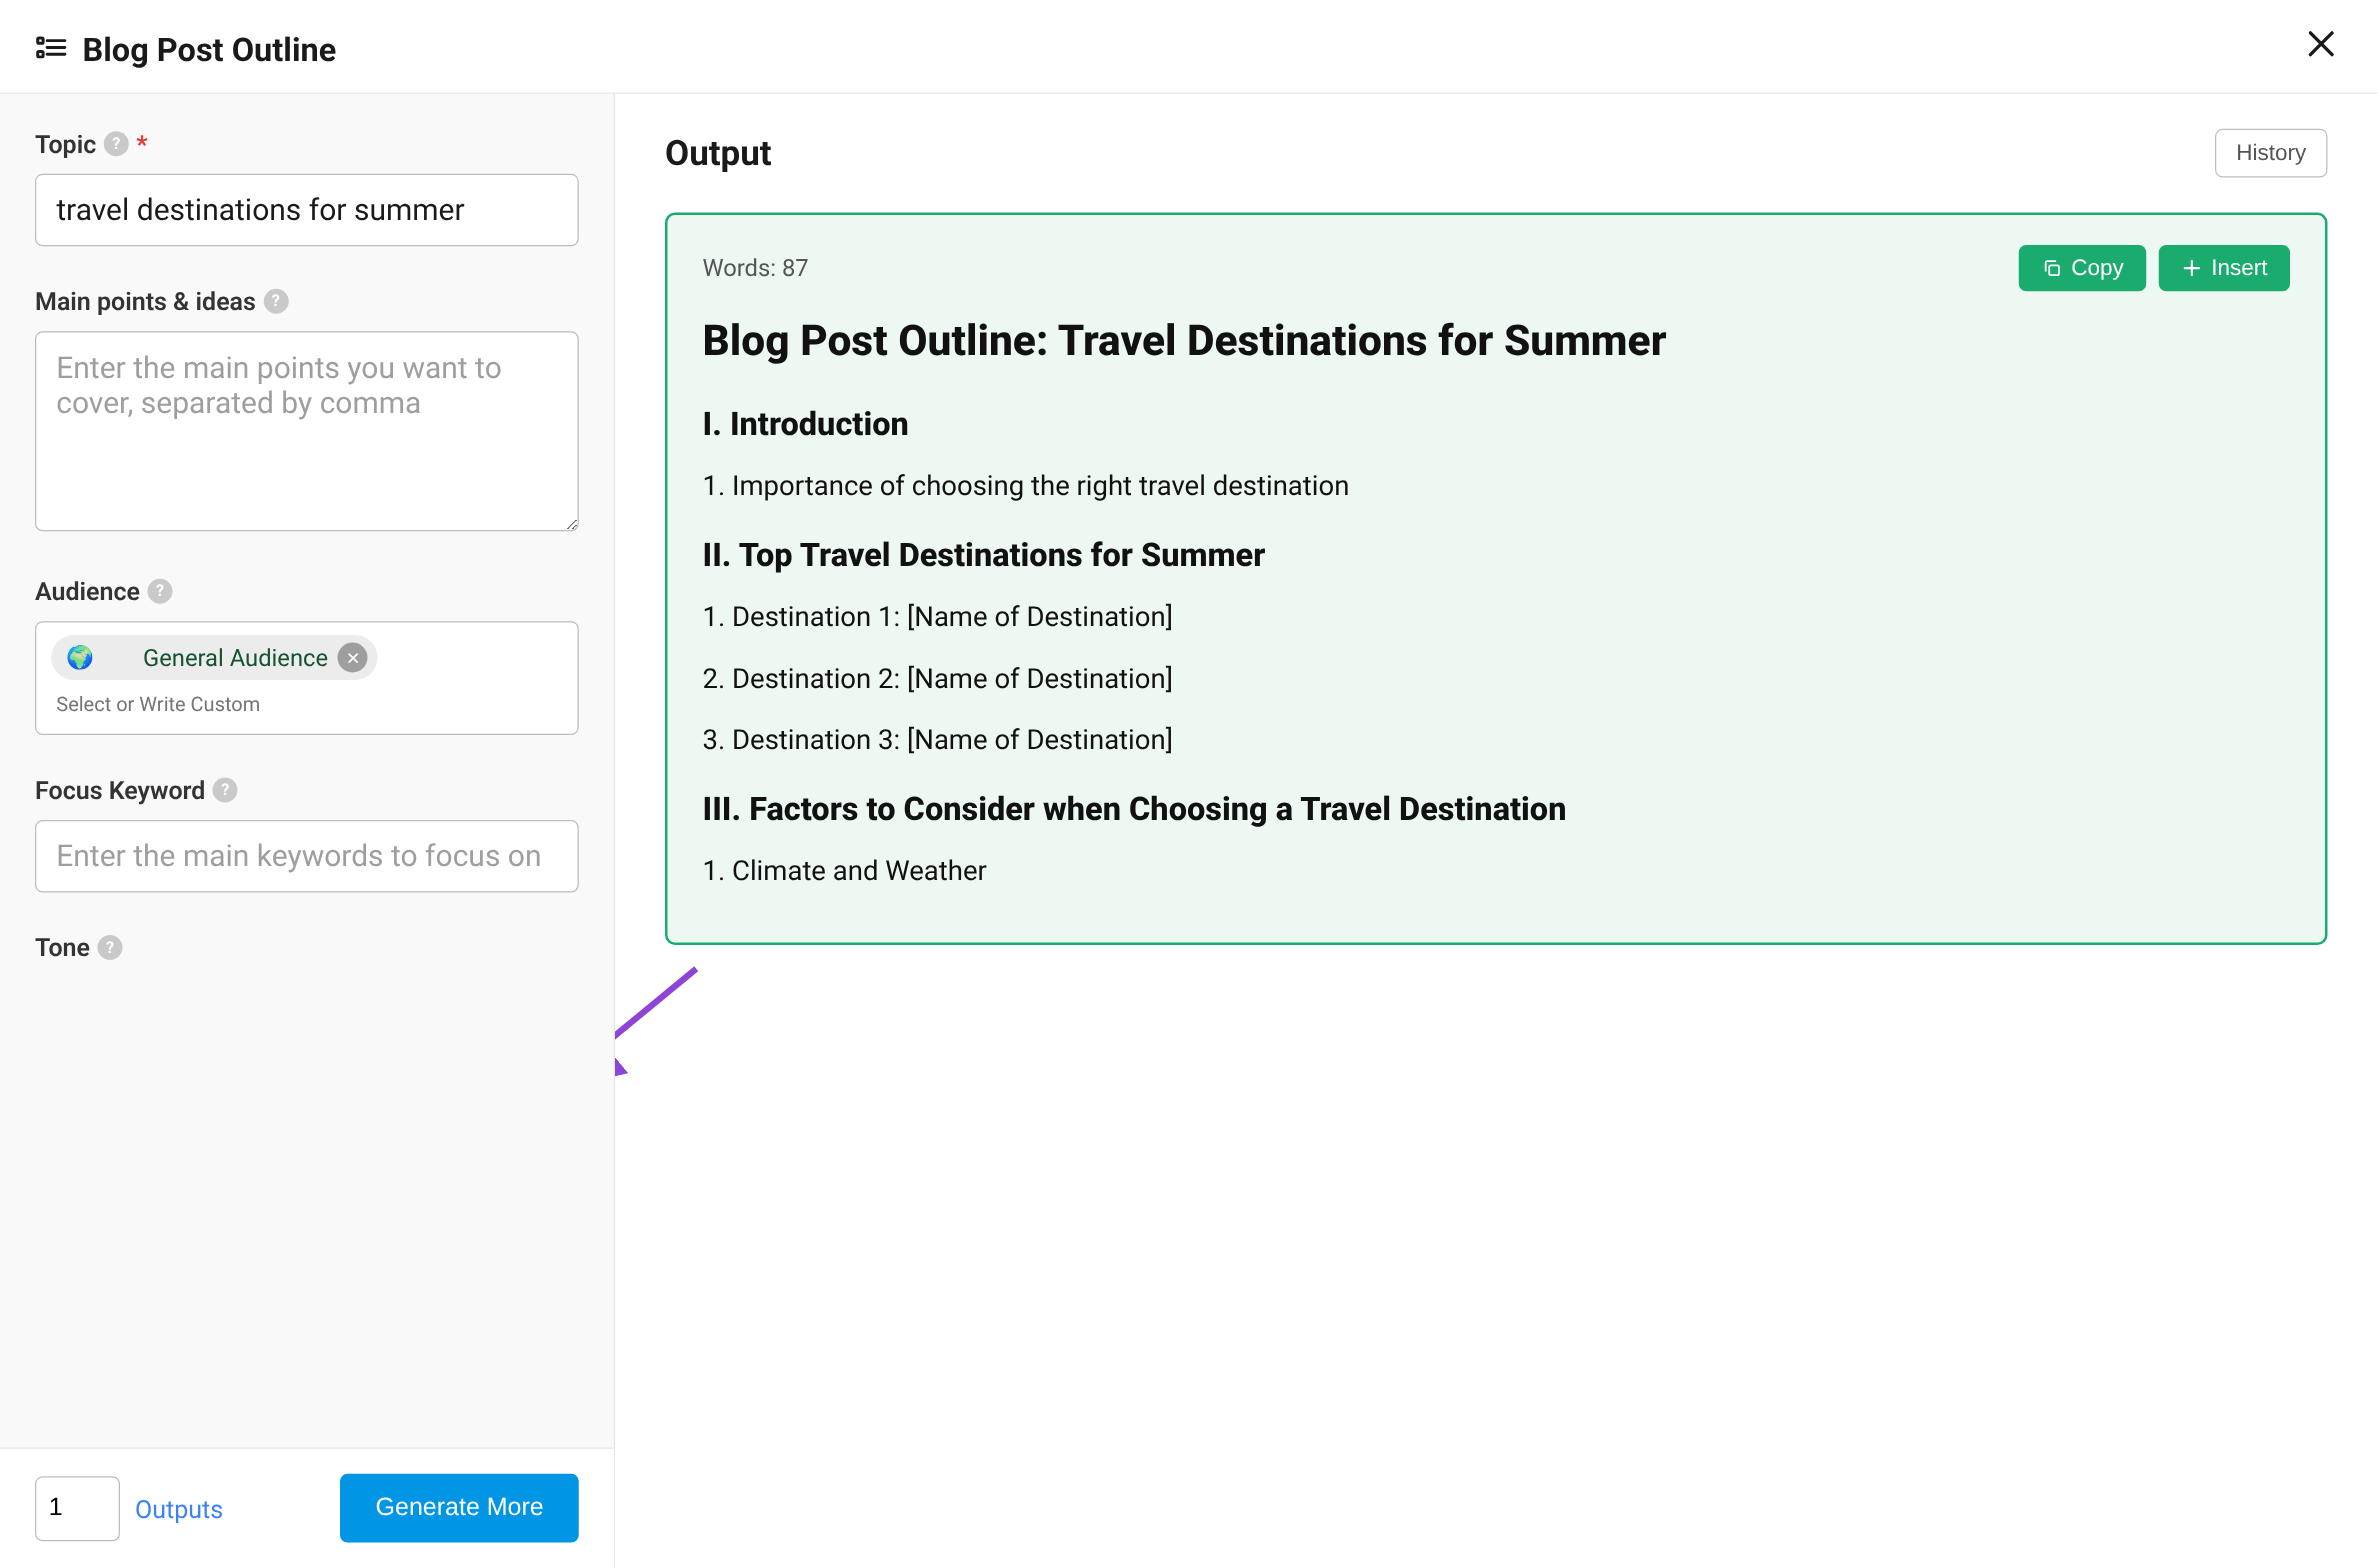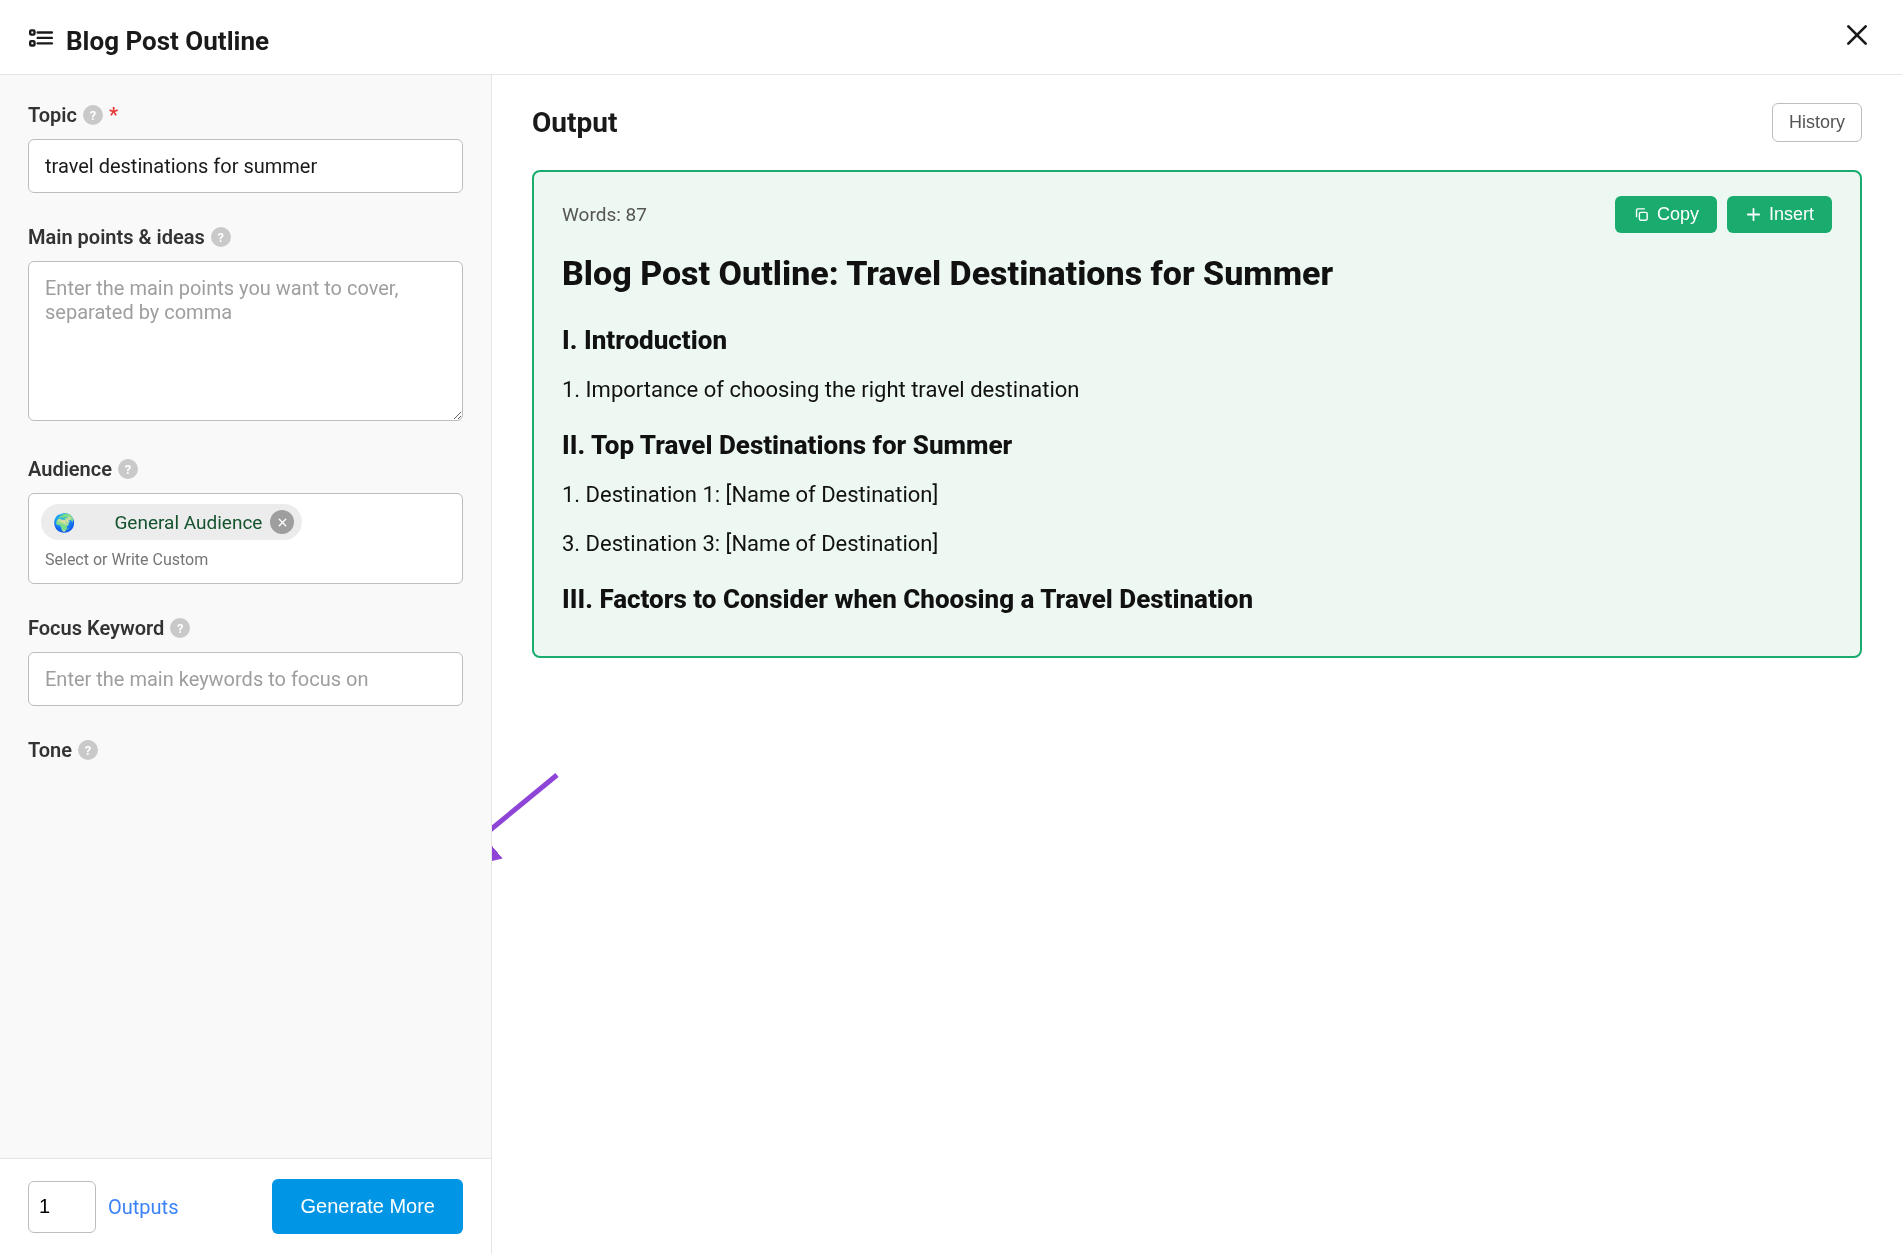"travel destinations for summer" .text-input, .textarea-input { font-size: 20px -> 24px }
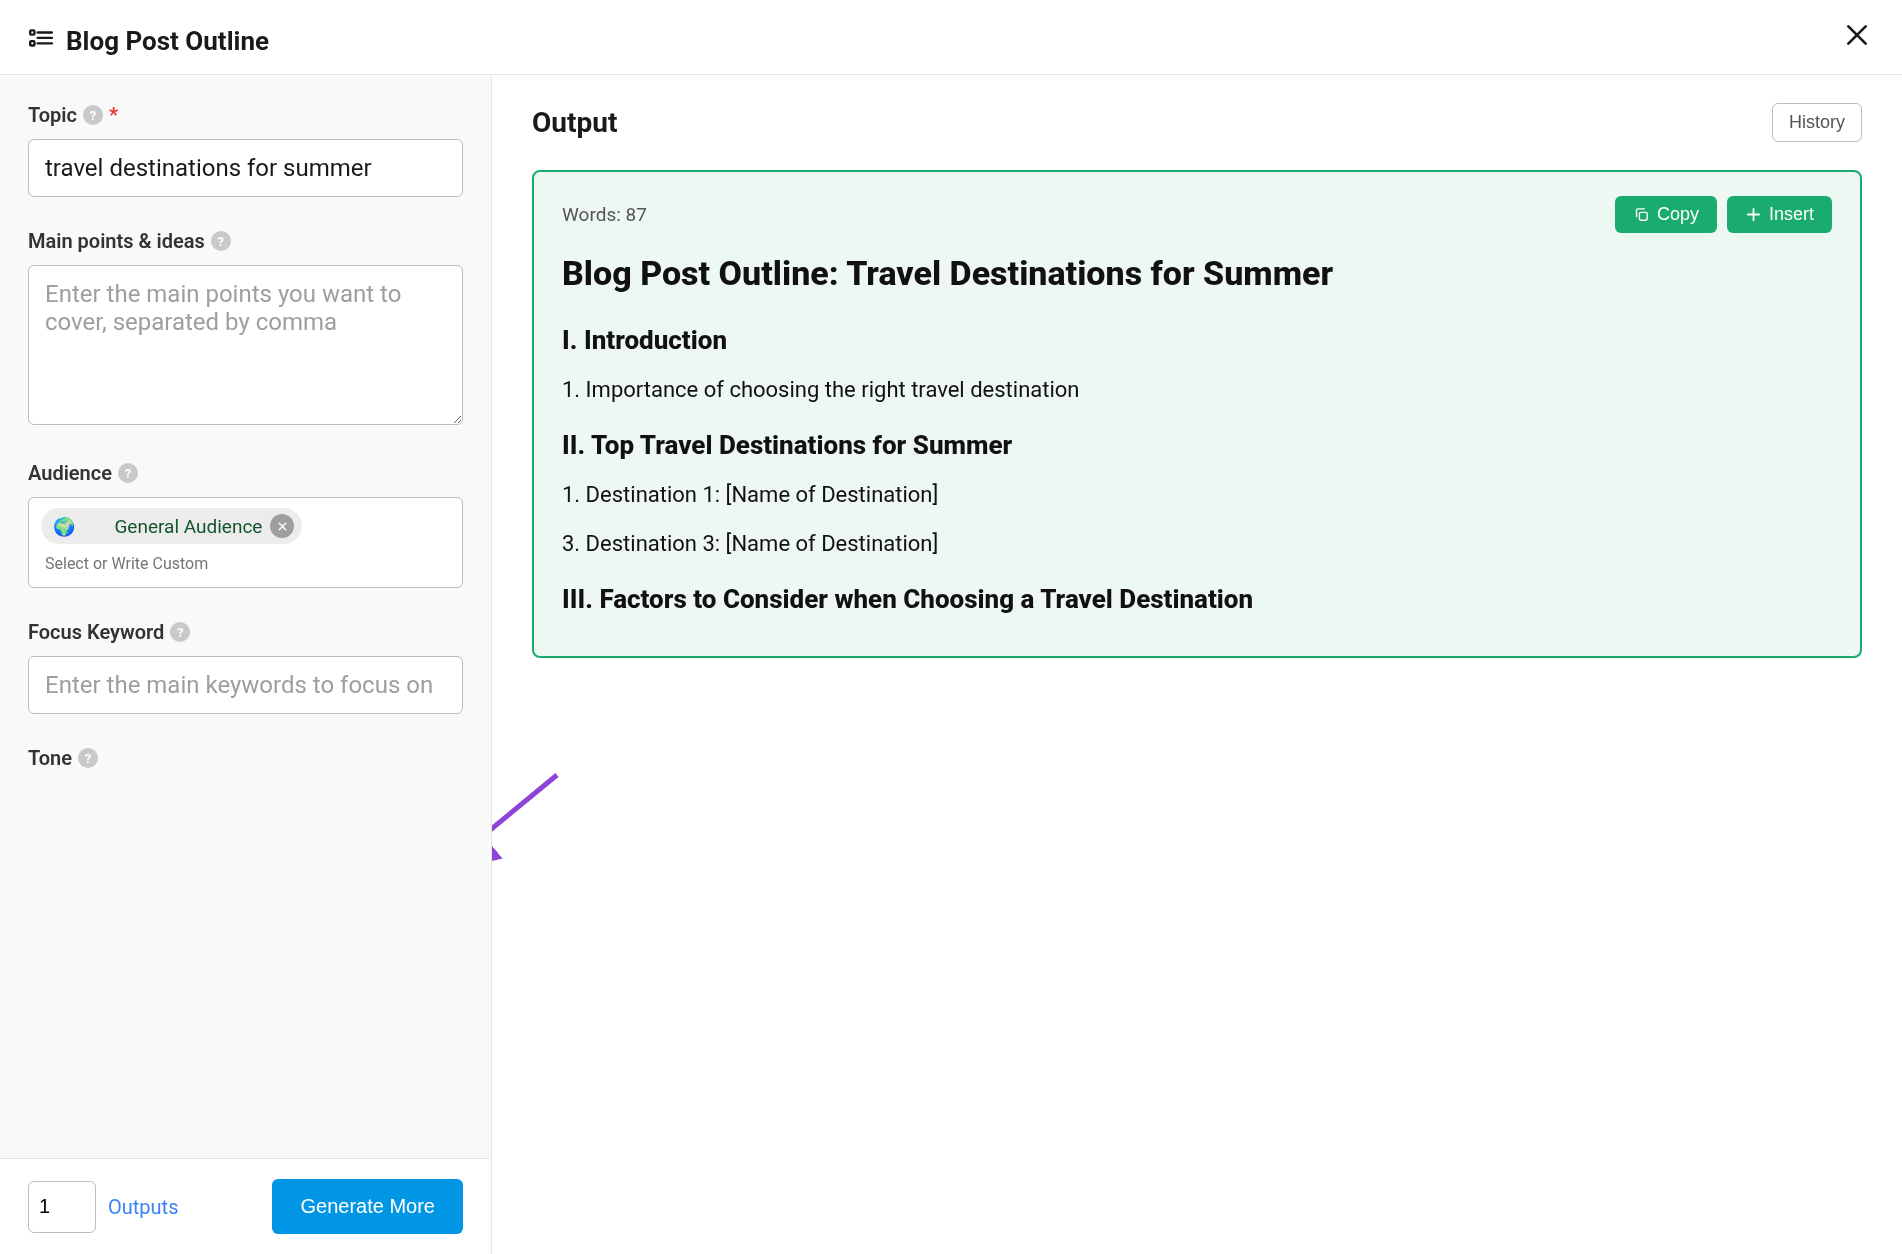"2. Destination 2: [Name of" div.section-p { html: none -> <div>2. Destination 2: [Name of Destination]</div> }
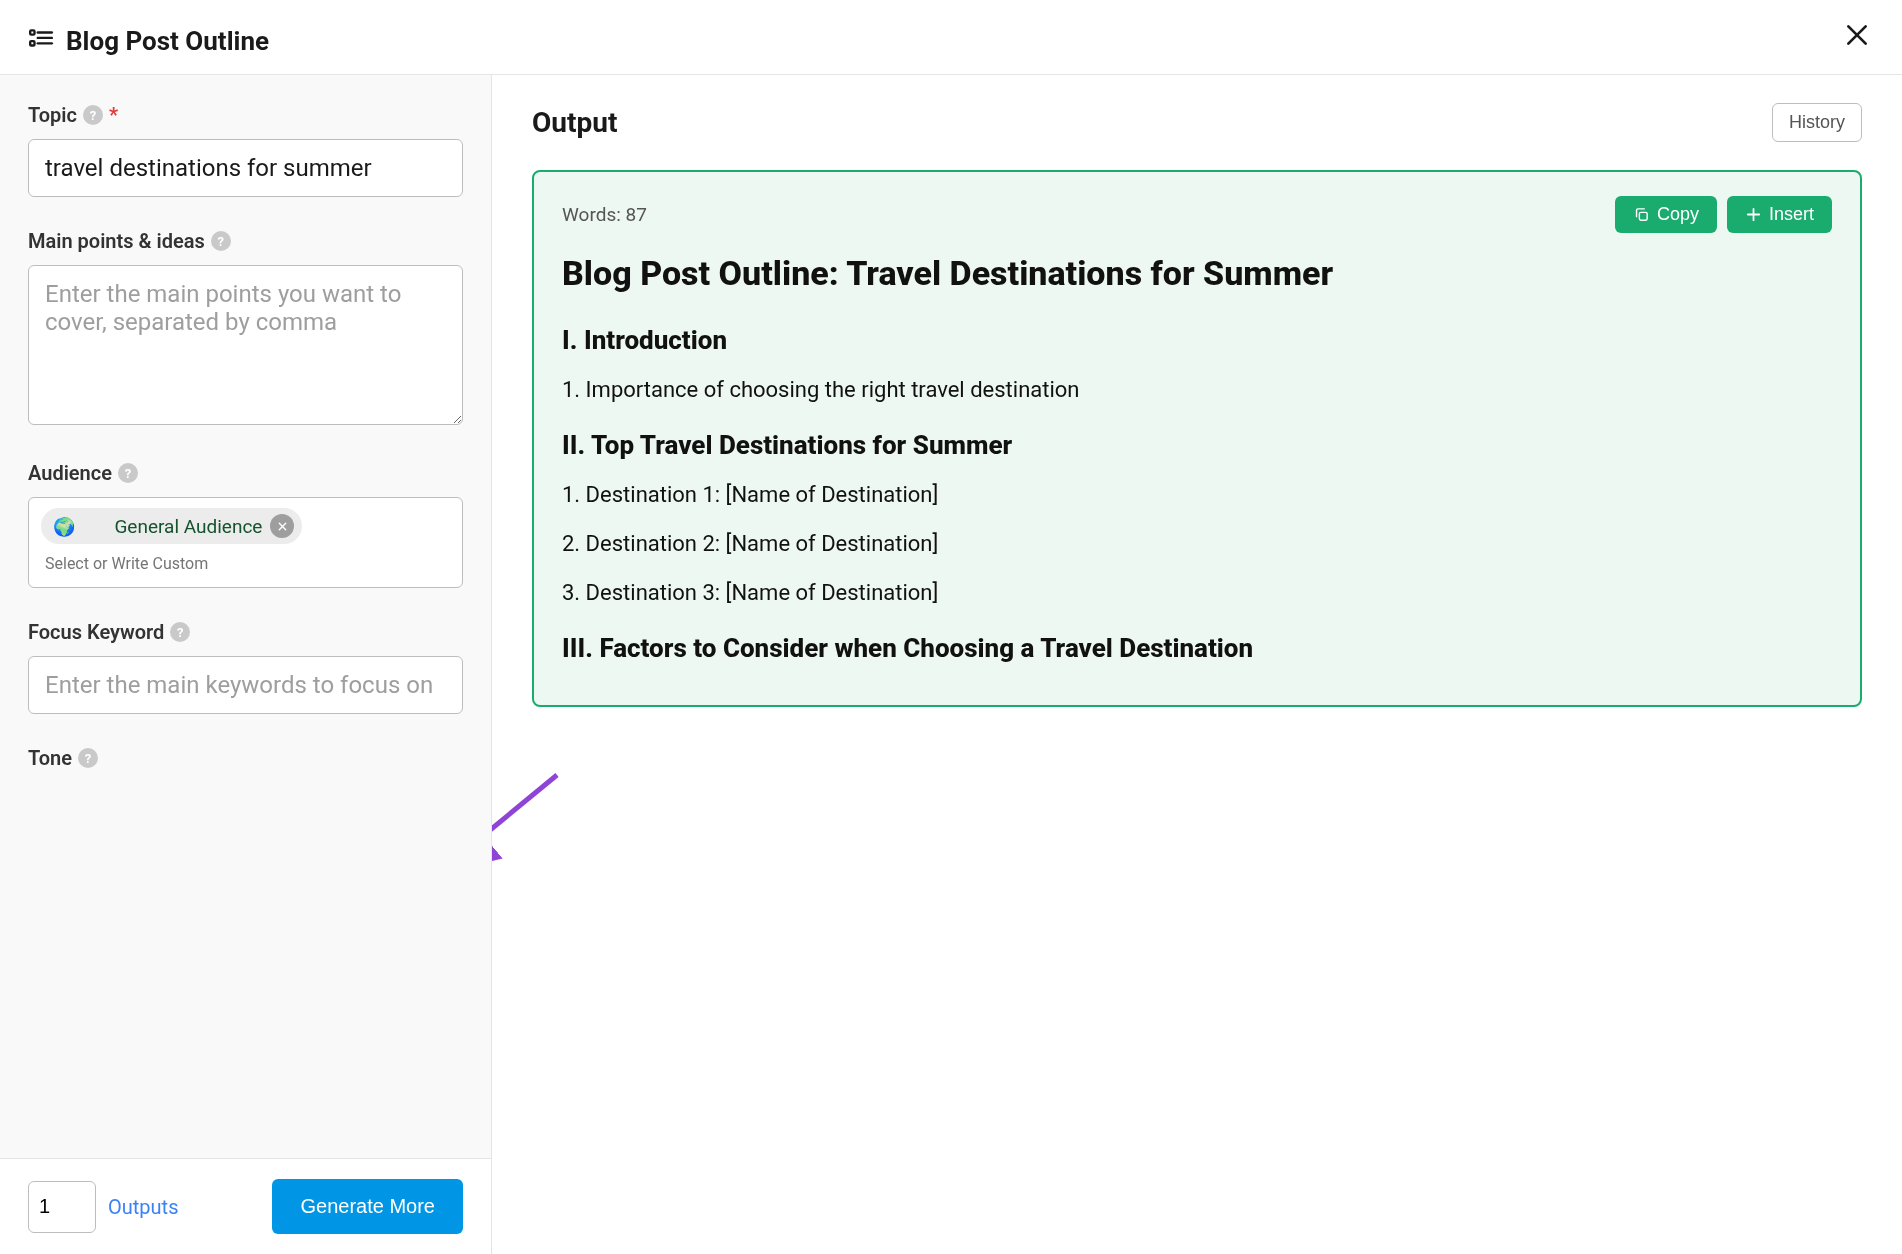"1. Climate and Weather" div.section-p { html: none -> <div>1. Climate and Weather</div> }
